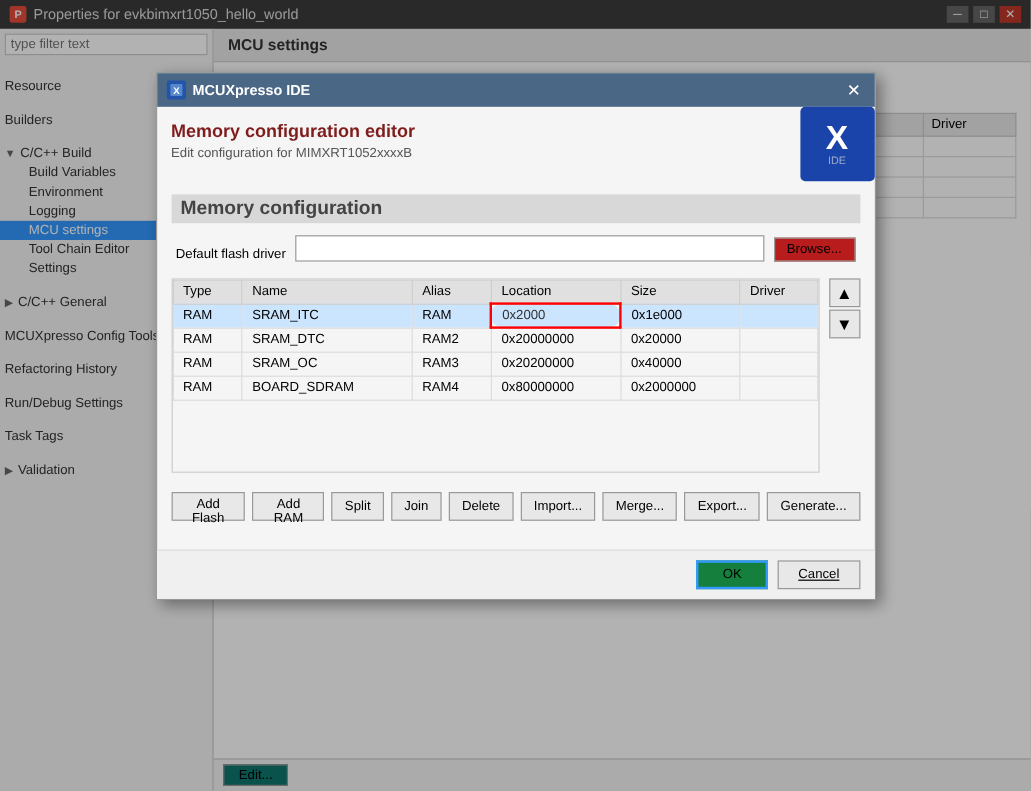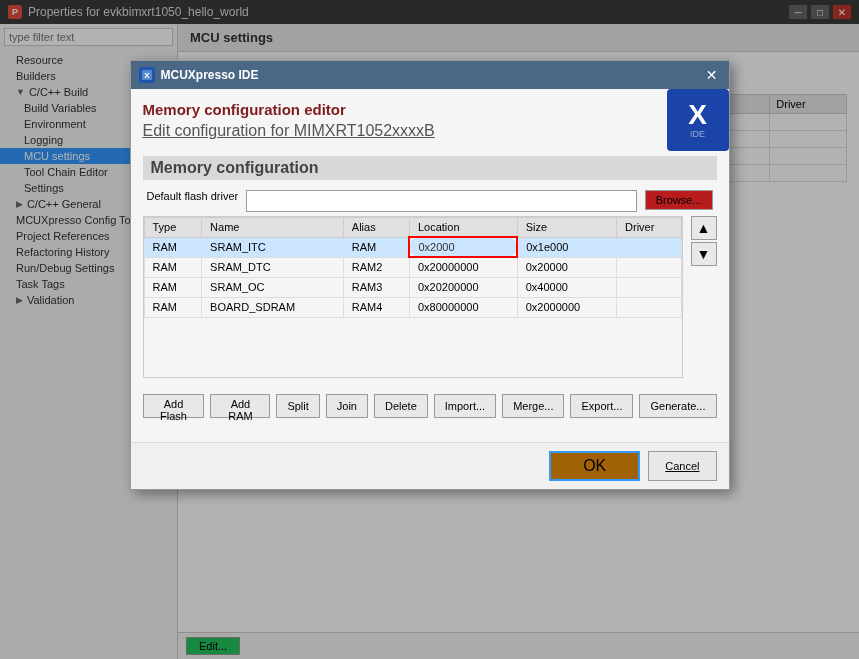"Resource" .tree-item.parent { margin-top: none -> 12px; padding-left: 16px -> 4px }
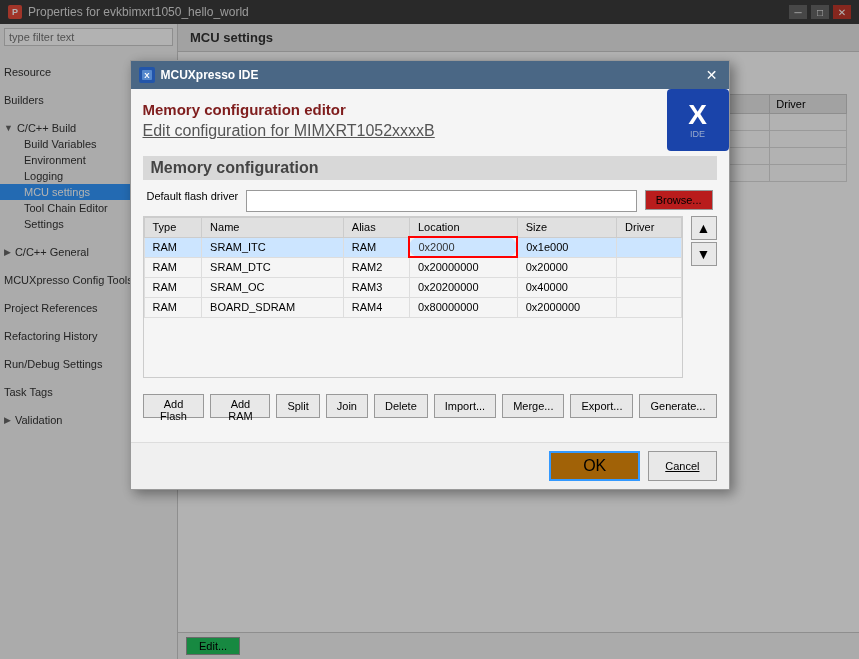"Edit configuration for MIMXRT1052xxxxB" .dialog-sub-text { font-size: 16px -> 11px; margin-bottom: 16px -> 28px; text-decoration: underline -> none }
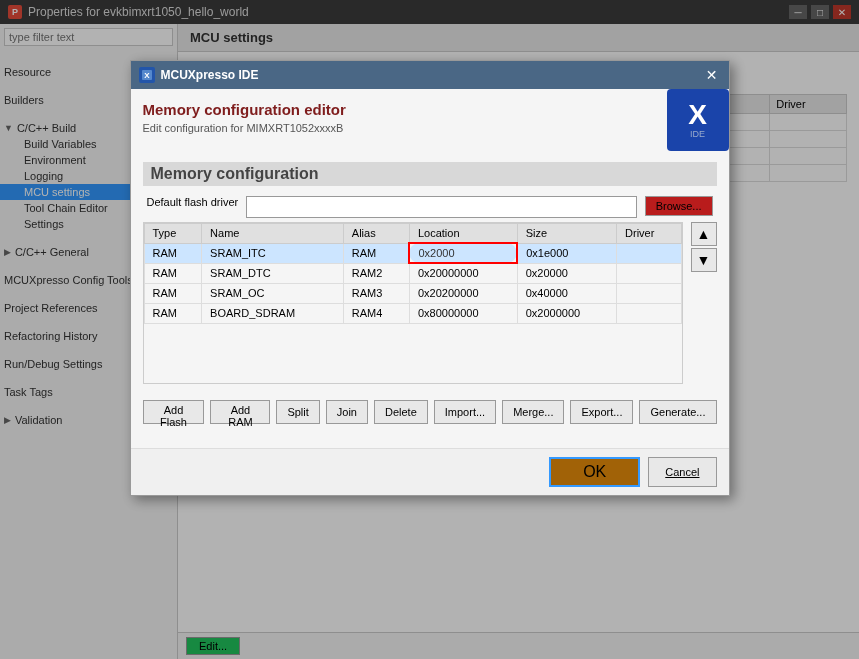"Default flash driver" .flash-driver-row { align-items: flex-start -> flex-end; margin-bottom: none -> 10px }
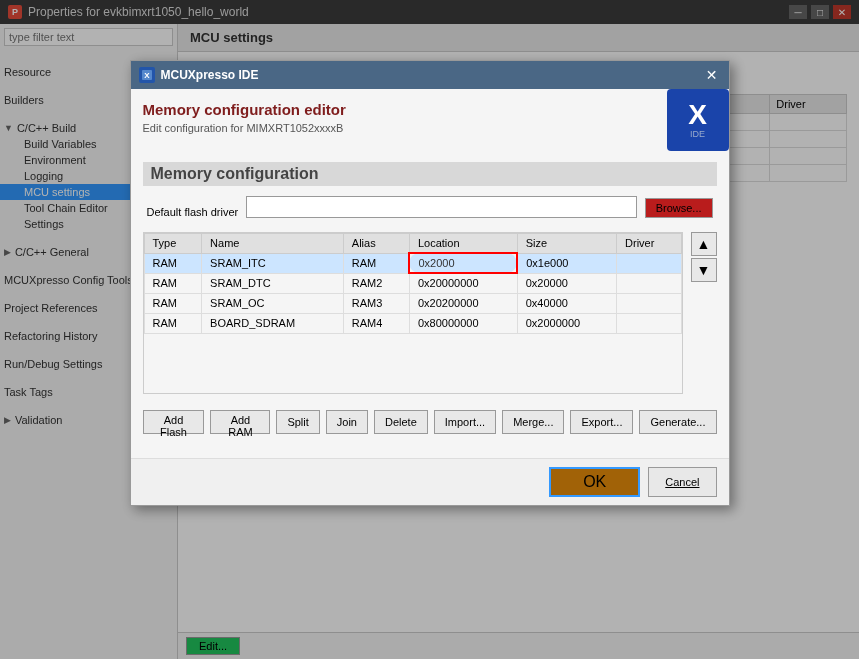"Project References" div.tree-item { html: <div> <span>Project References</span> </div> -> none }
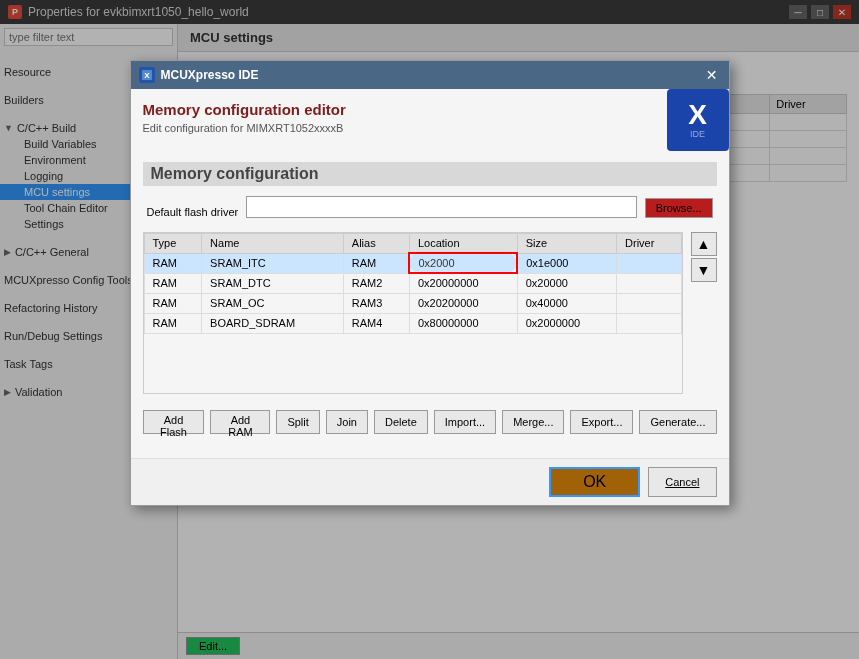"OK" .ok-btn { background: #a16207 -> #15803d; font-size: 16px -> 11px; padding: 4px 32px -> 4px 20px }
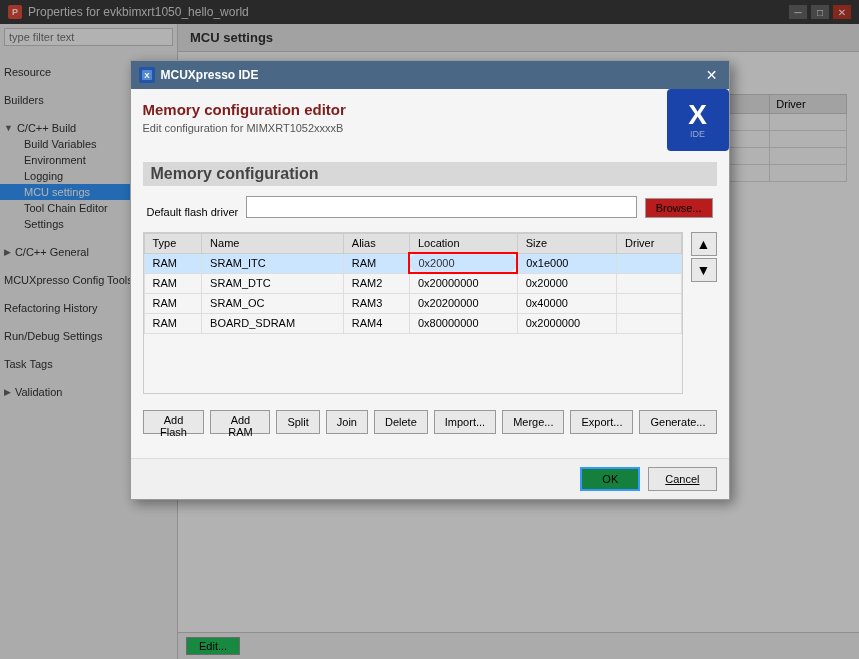"Edit..." .btn-edit { background: #22c55e -> #0f766e }
